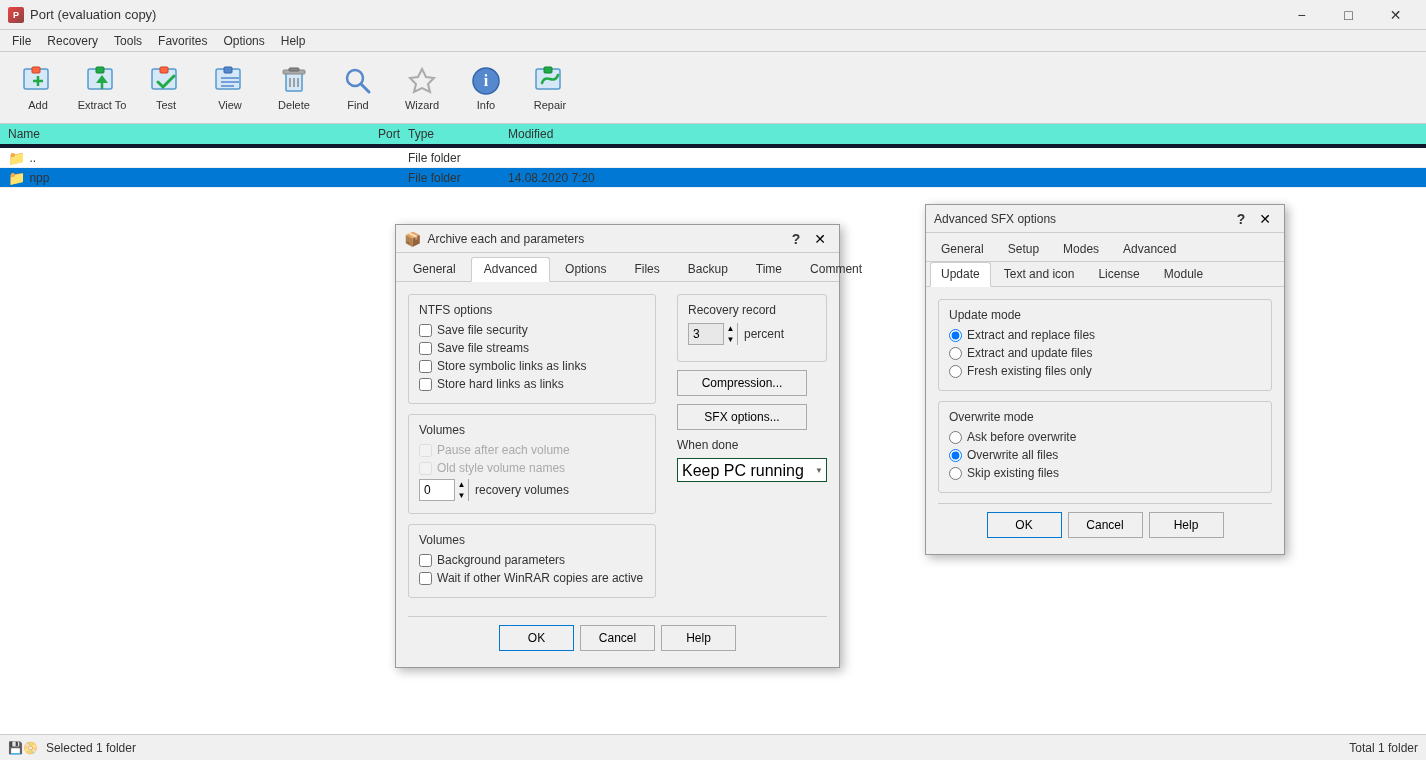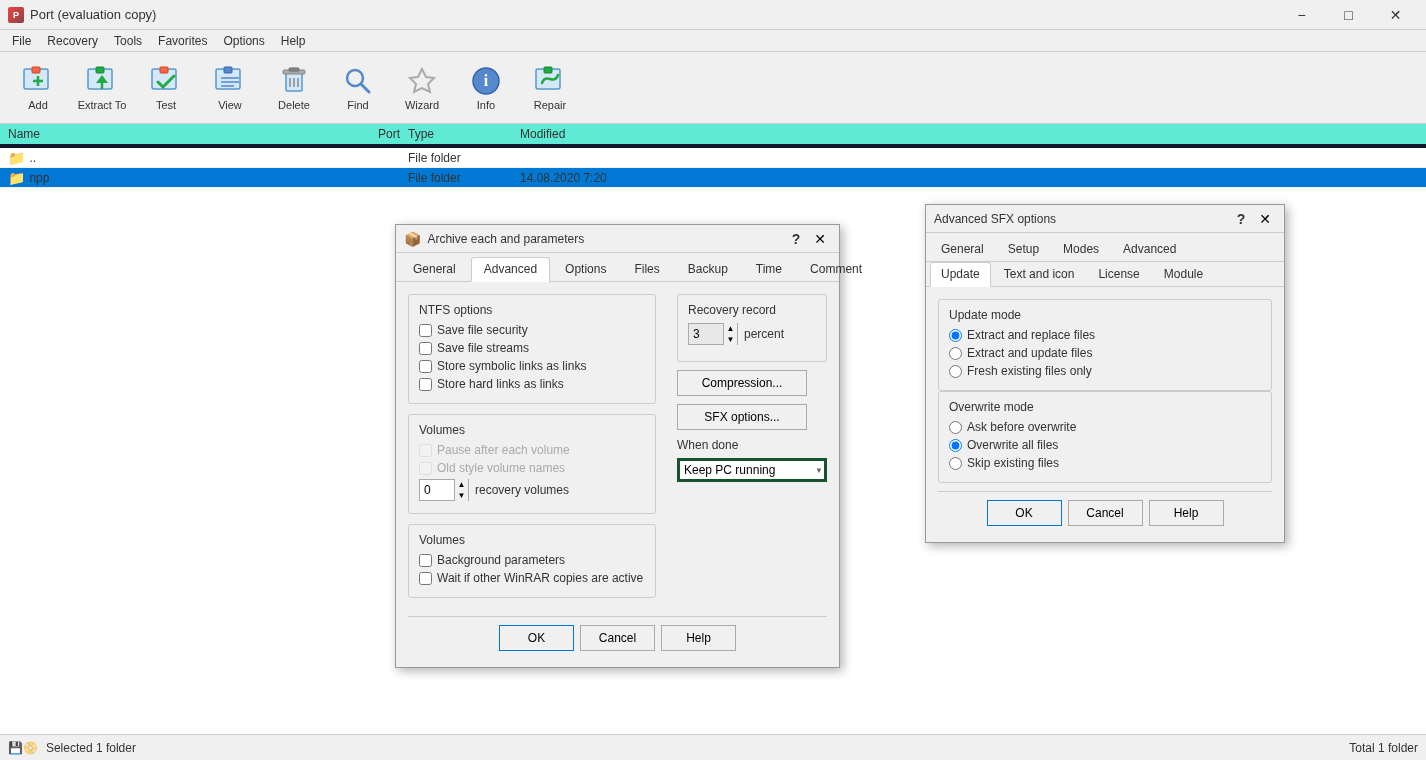"Modified" .col-modified { margin-left: 12px -> none }
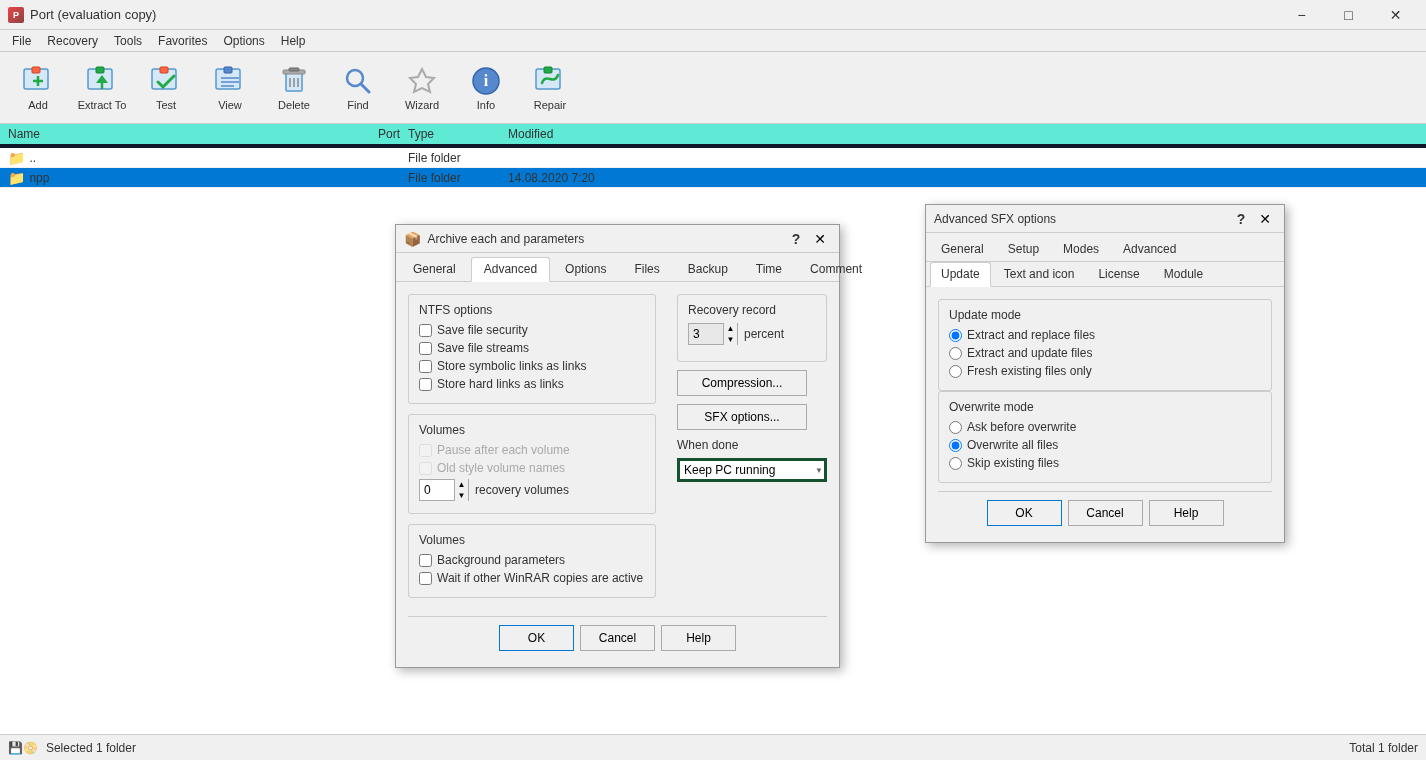"Update mode" .sfx-section { margin-bottom: none -> 10px }
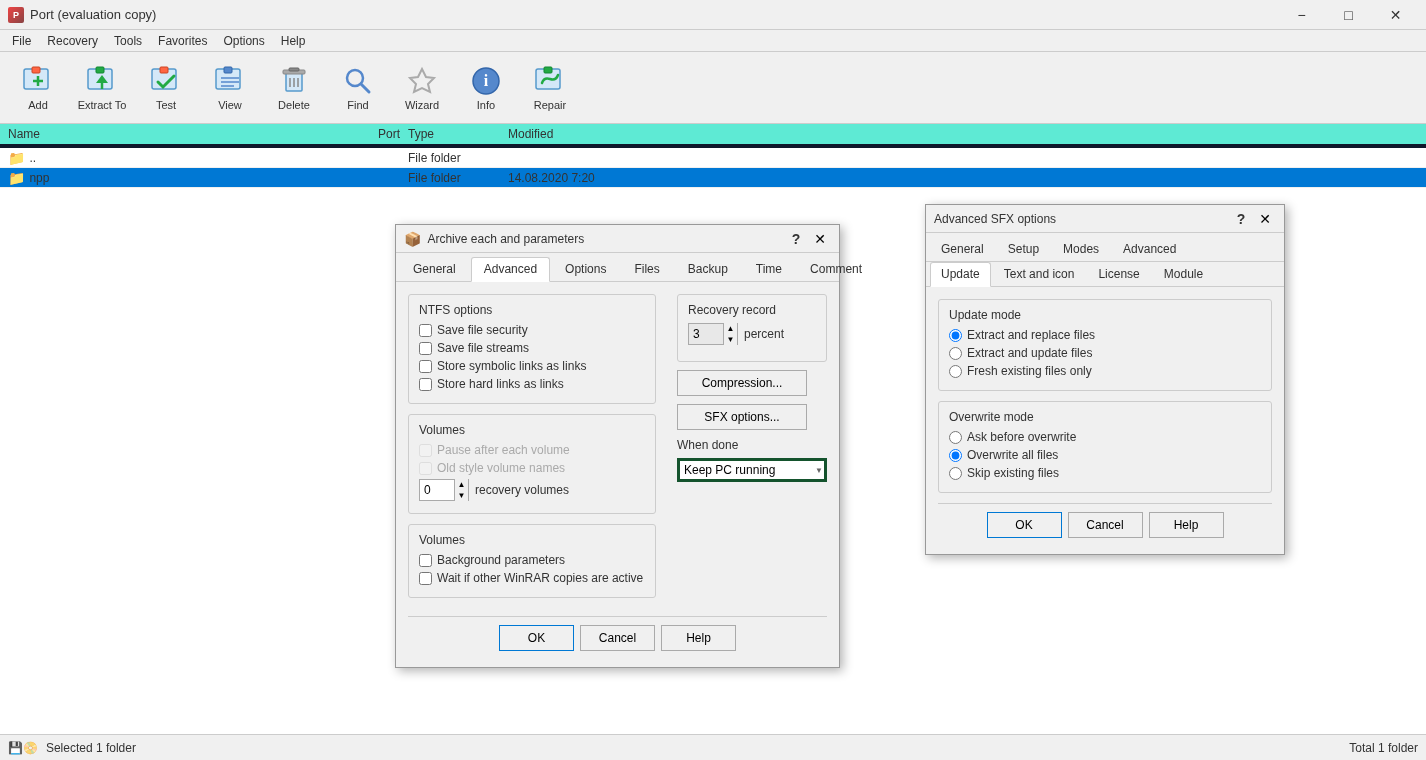"Keep PC running" .when-done-select { border: 3px solid #14532d -> 1px solid #14532d; font-size: 12px -> 16px }
